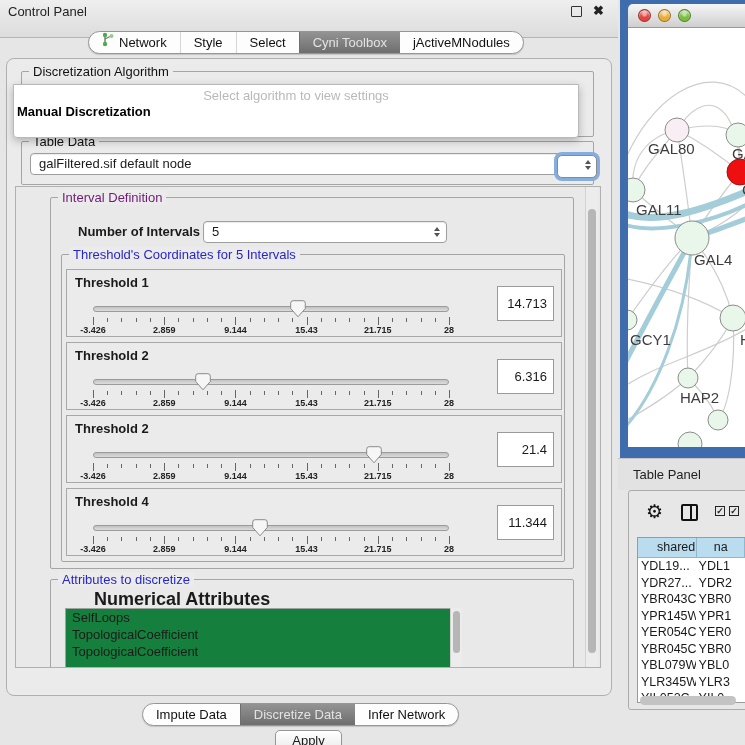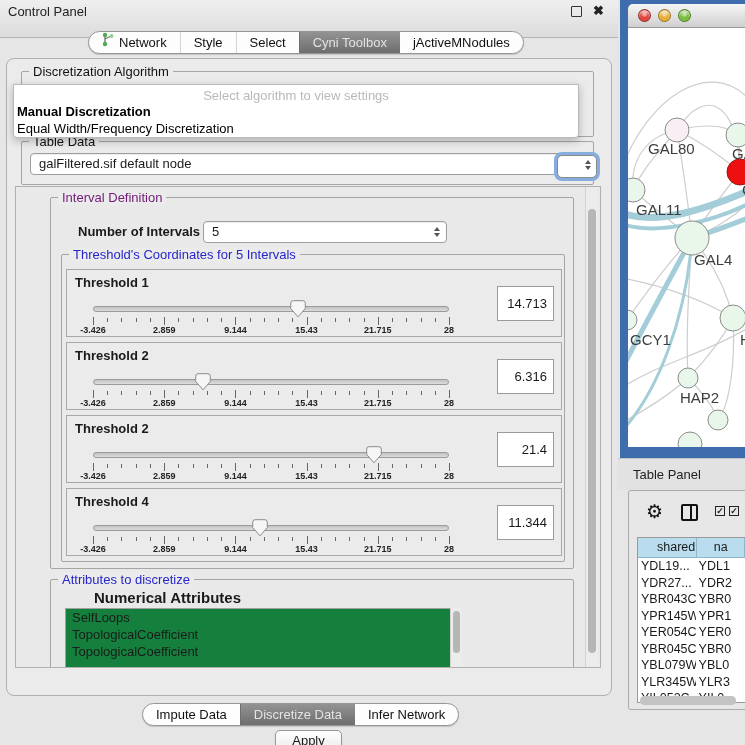"Equal Width/Frequency Discretization" div.opt { html: <div>Equal Width/Frequency Discretization</div> -> none }
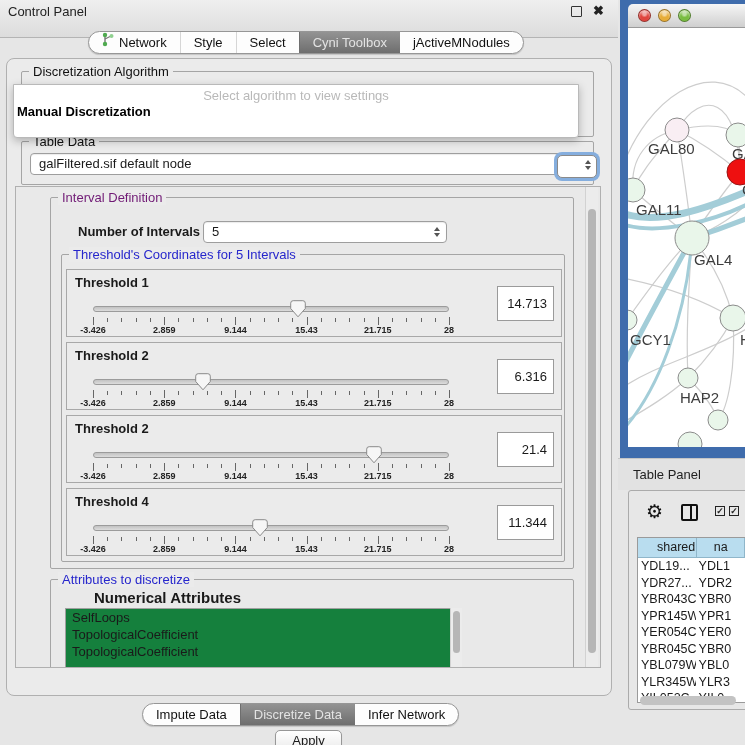"Numerical Attributes" span { font-size: 15px -> 18px }
